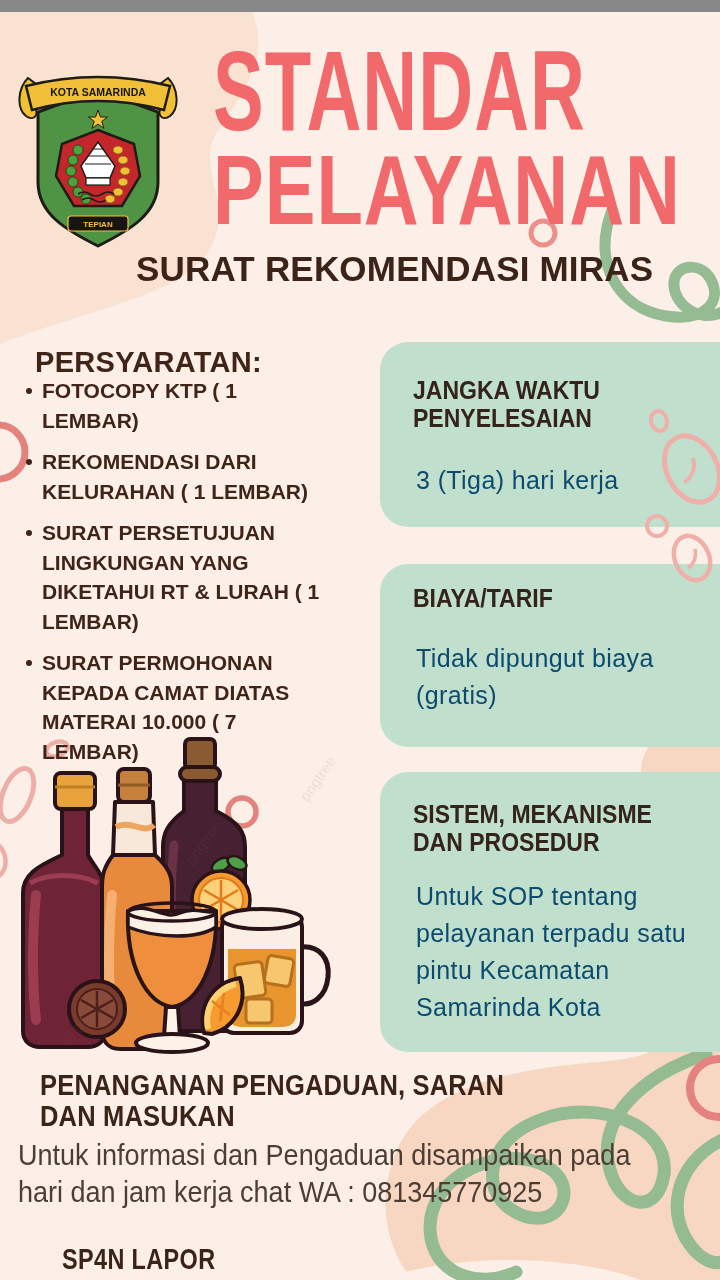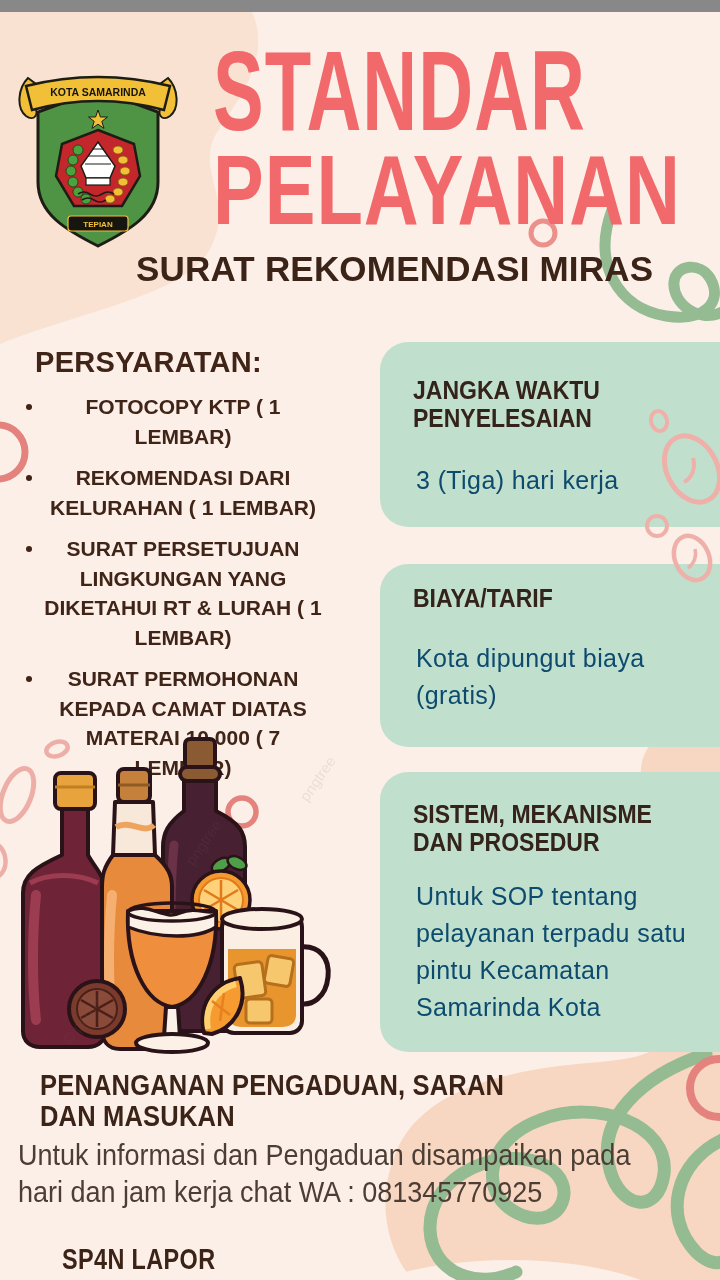"FOTOCOPY KTP ( 1 LEMBAR)" #req-list { text-align: center -> none; top: 380px -> 364px }
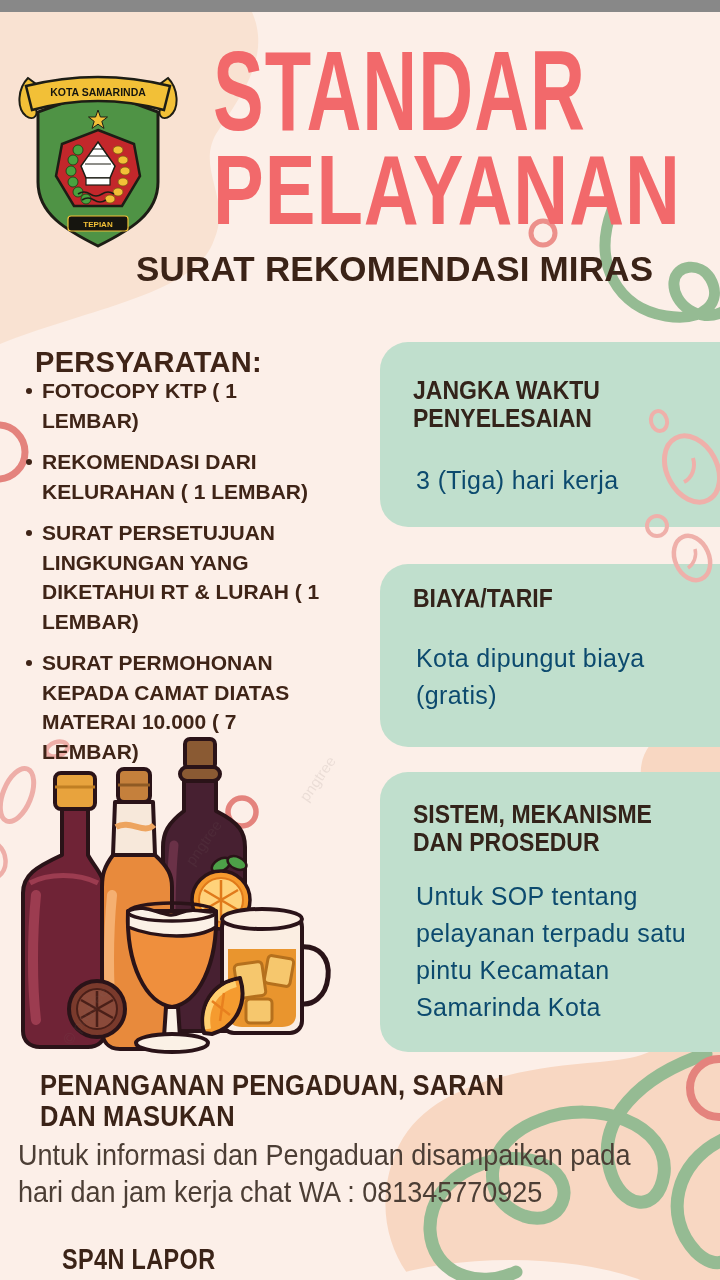"Kota dipungut biaya (gratis)" div.card-body { text: Kota -> Tidak }
